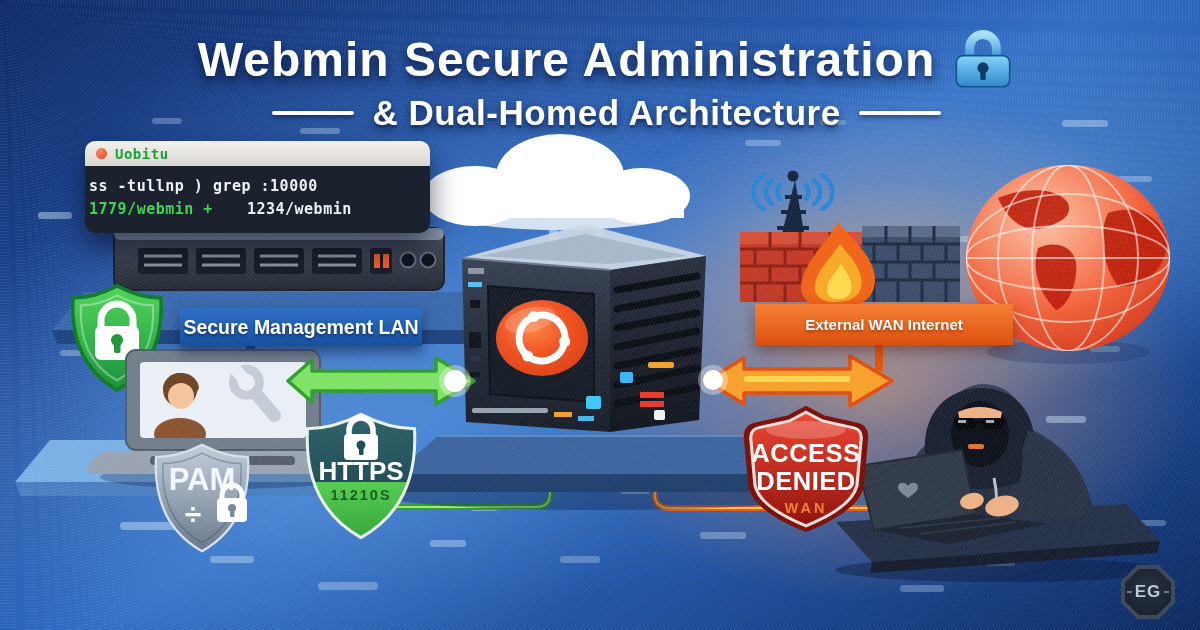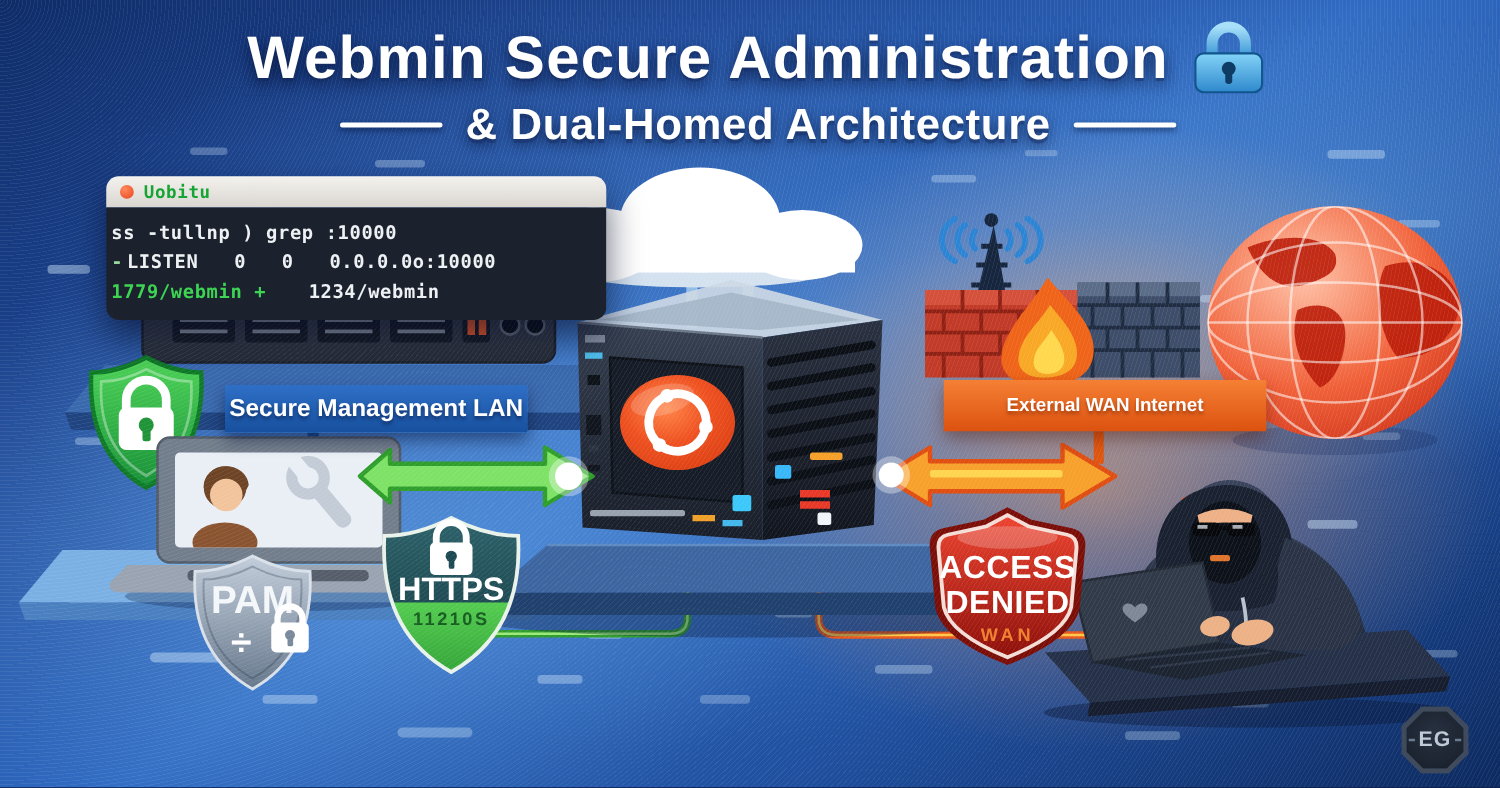"Webmin Secure Administration" .title-wrap { top: 16px -> 29px }
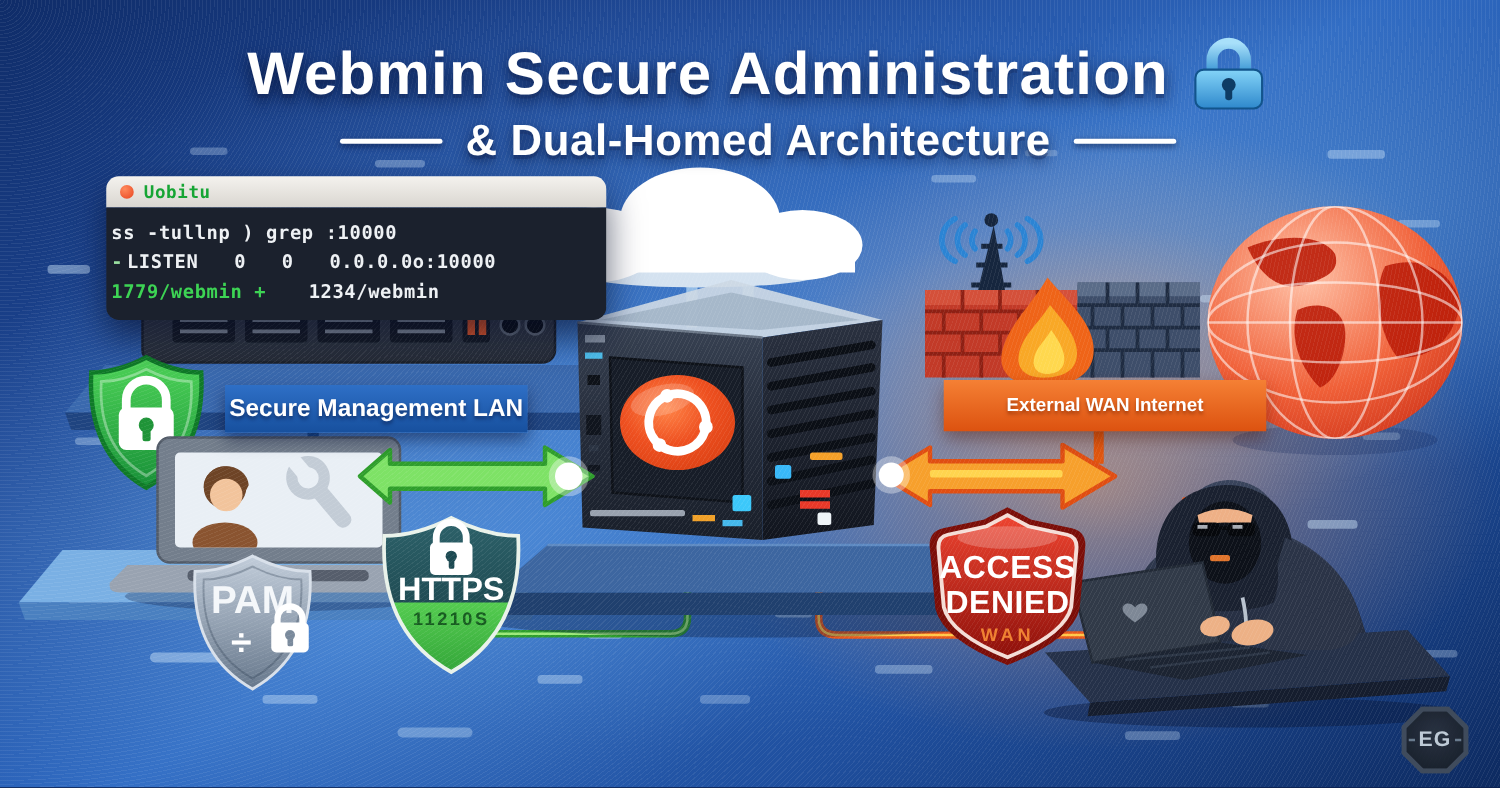"Uobitu" .terminal { width: 400px -> 345px }
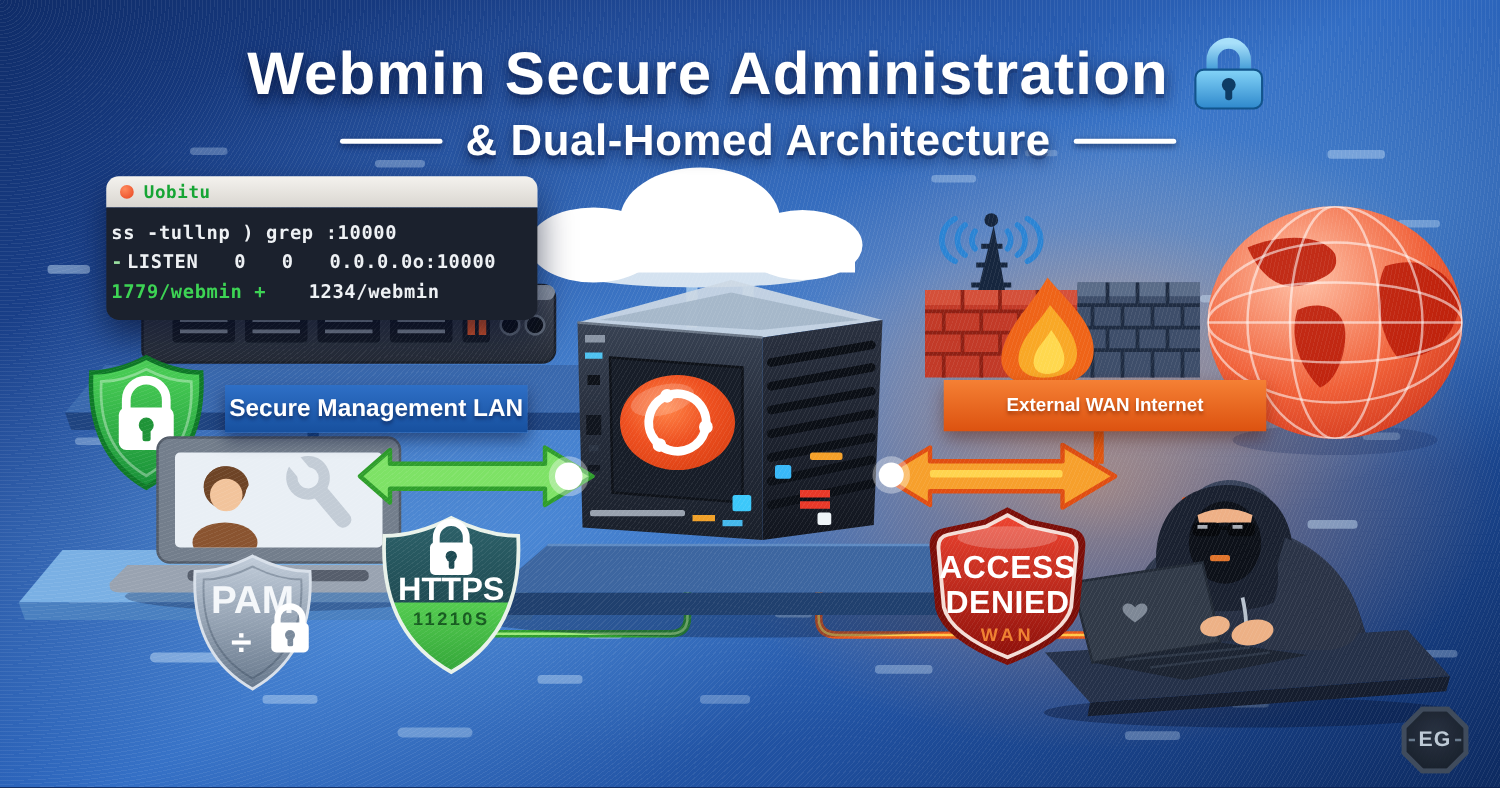"- LISTEN 0 0 0.0.0.0o:10000" div.term-line { html: <div><span>-</span><span>LISTEN 0 0 0.0.0.0o:10000</span></div> -> none }
